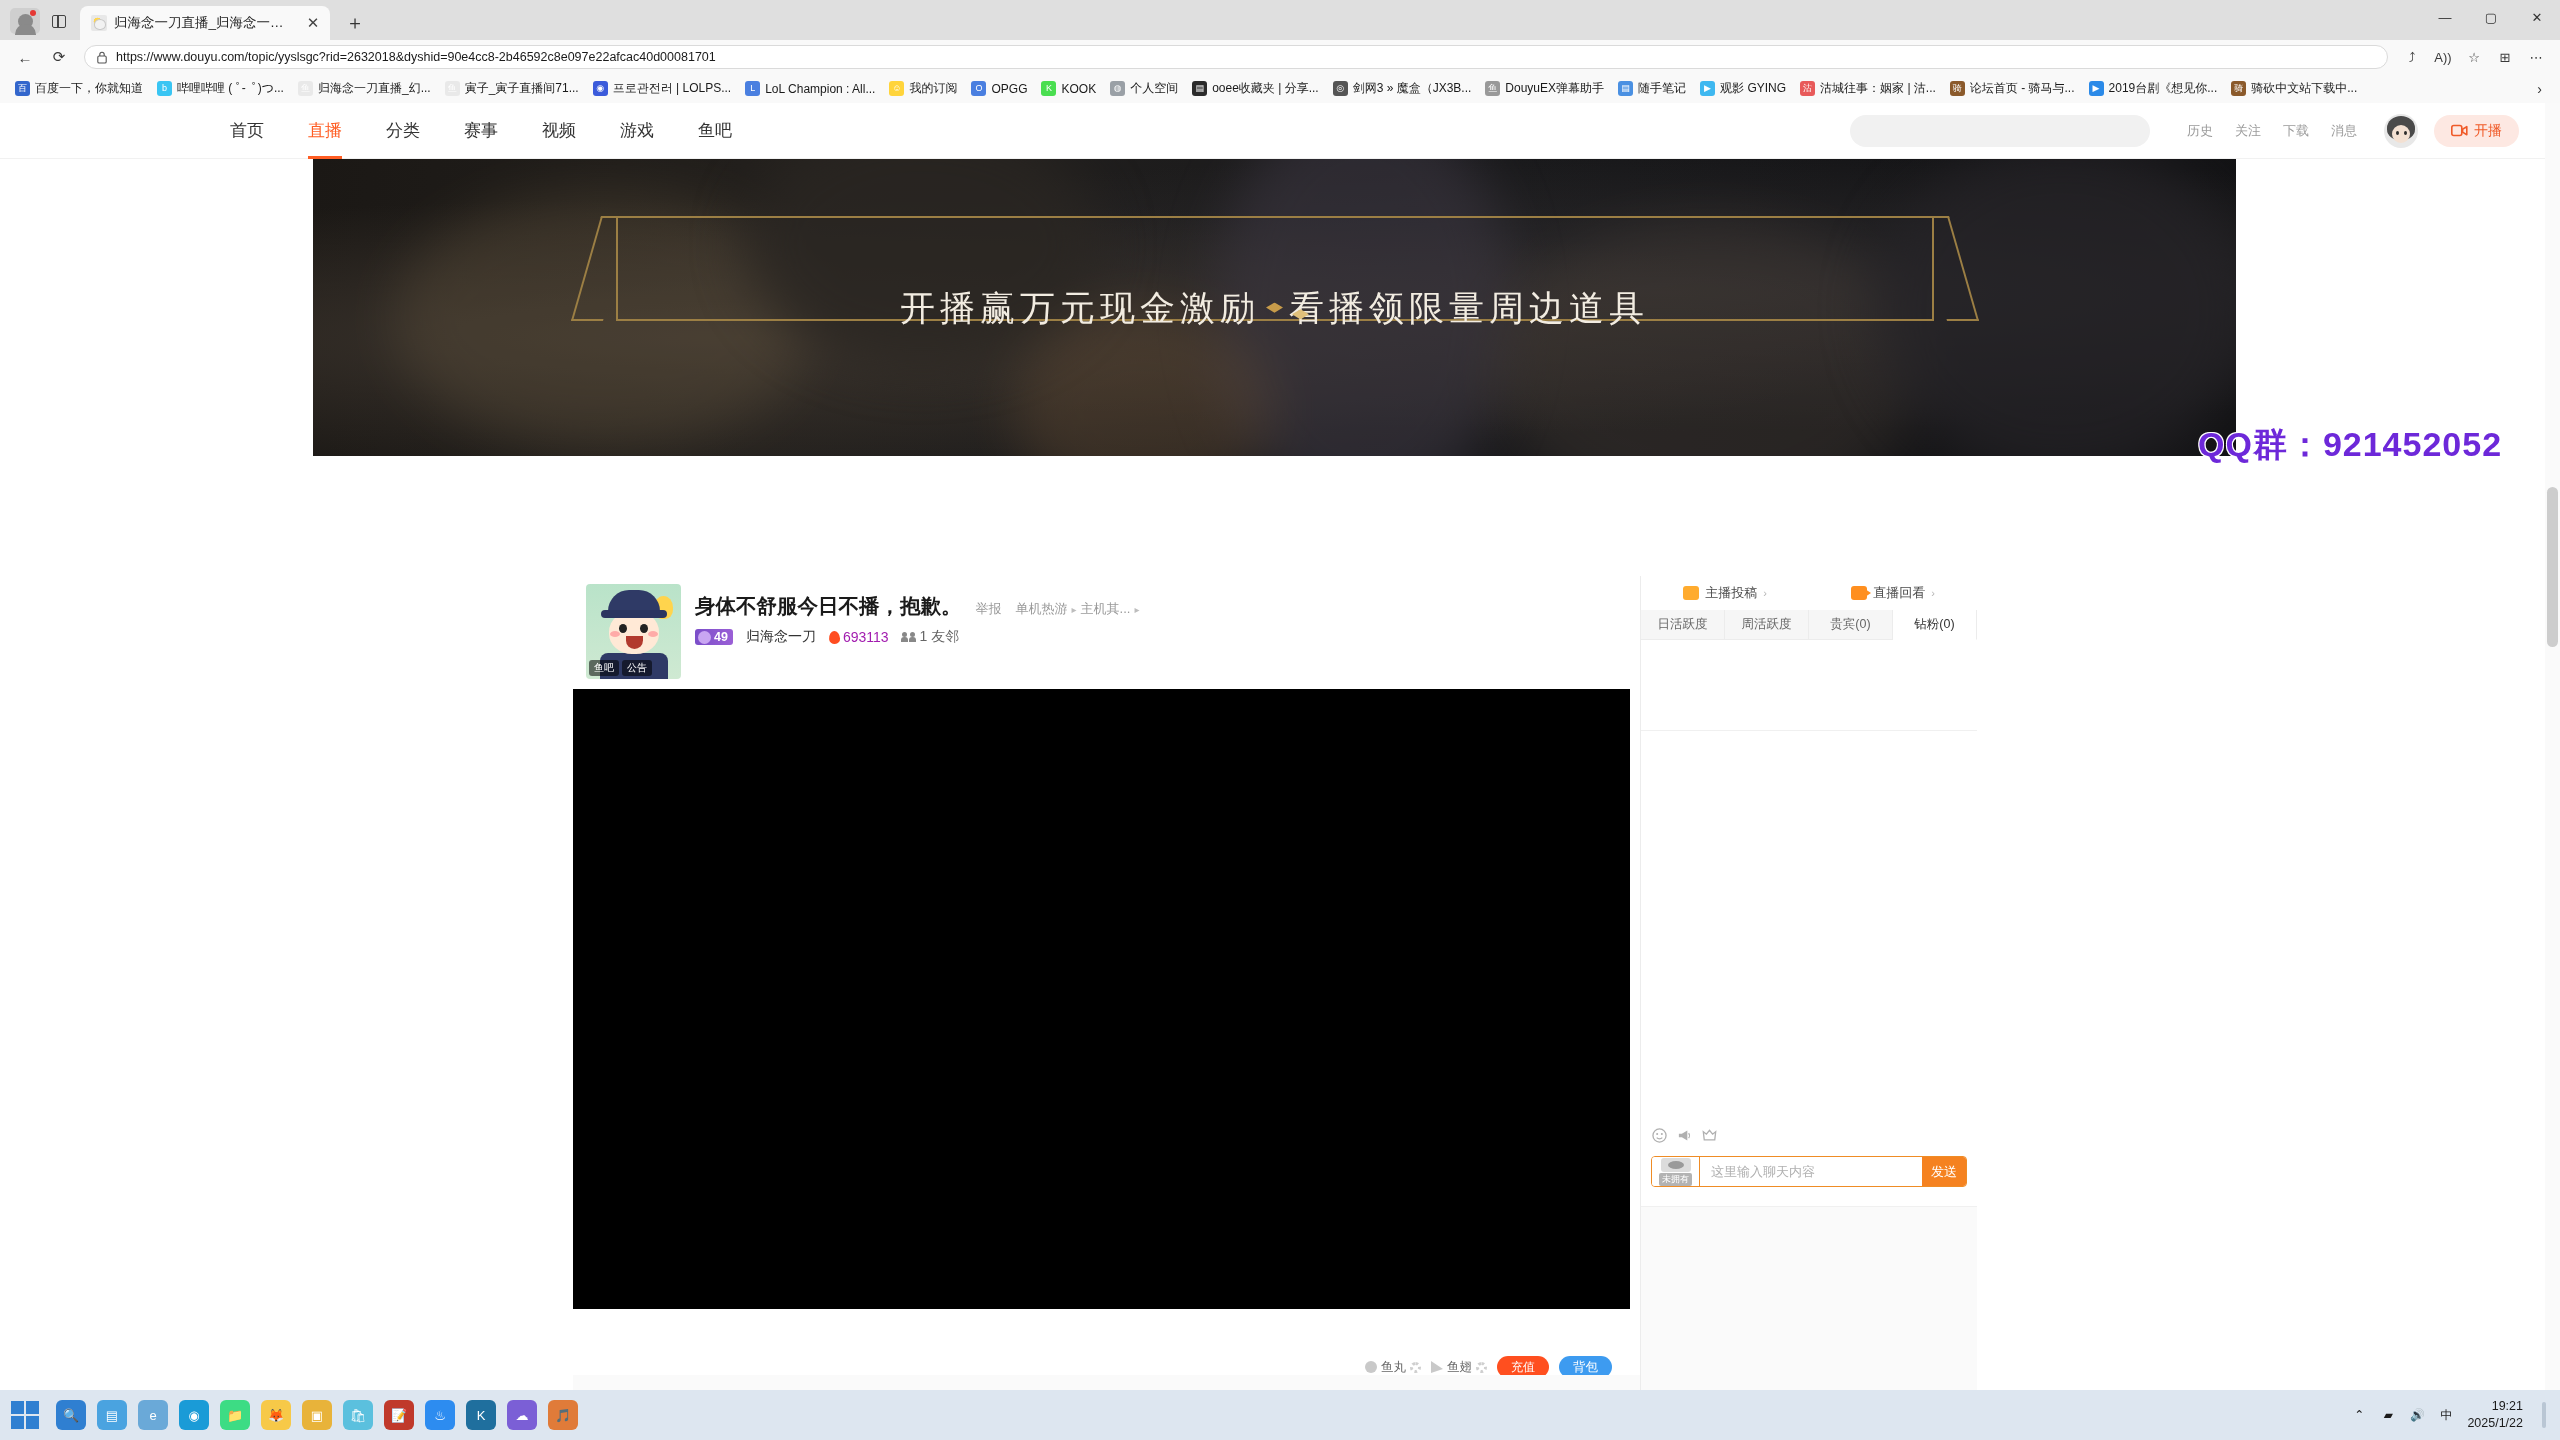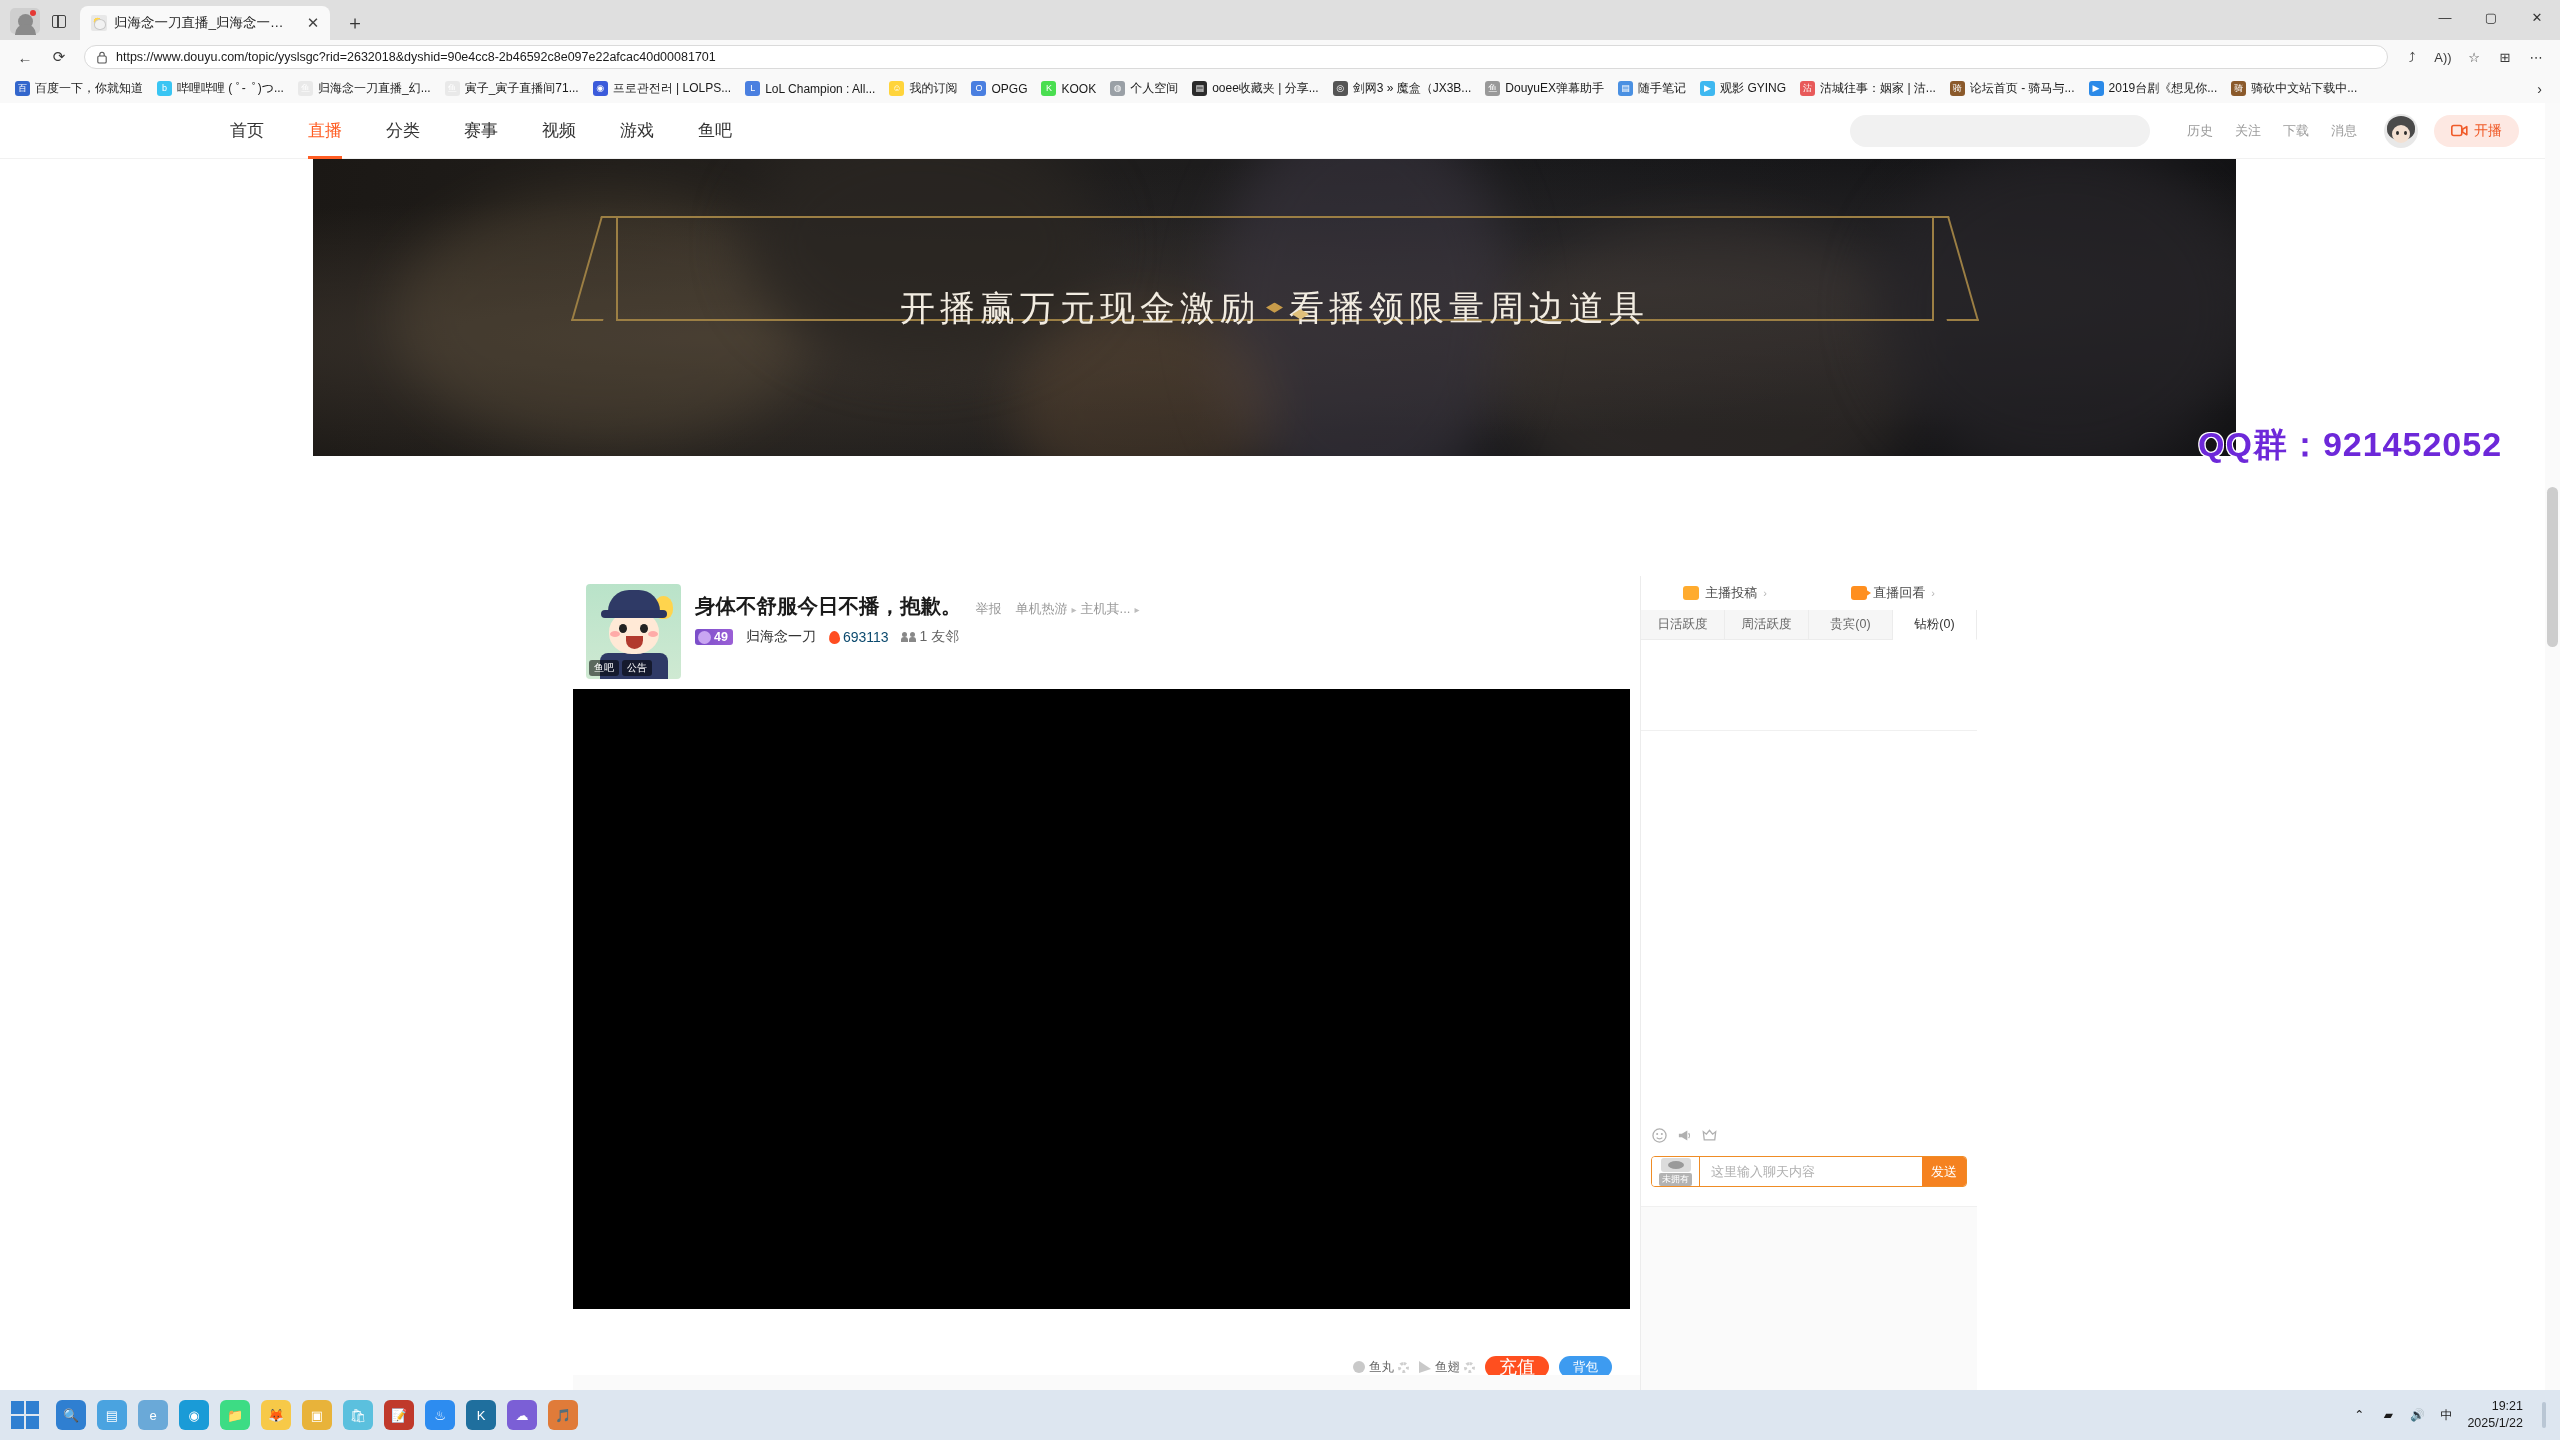"693113" .hot { color: #0c4a6e -> #a21caf }
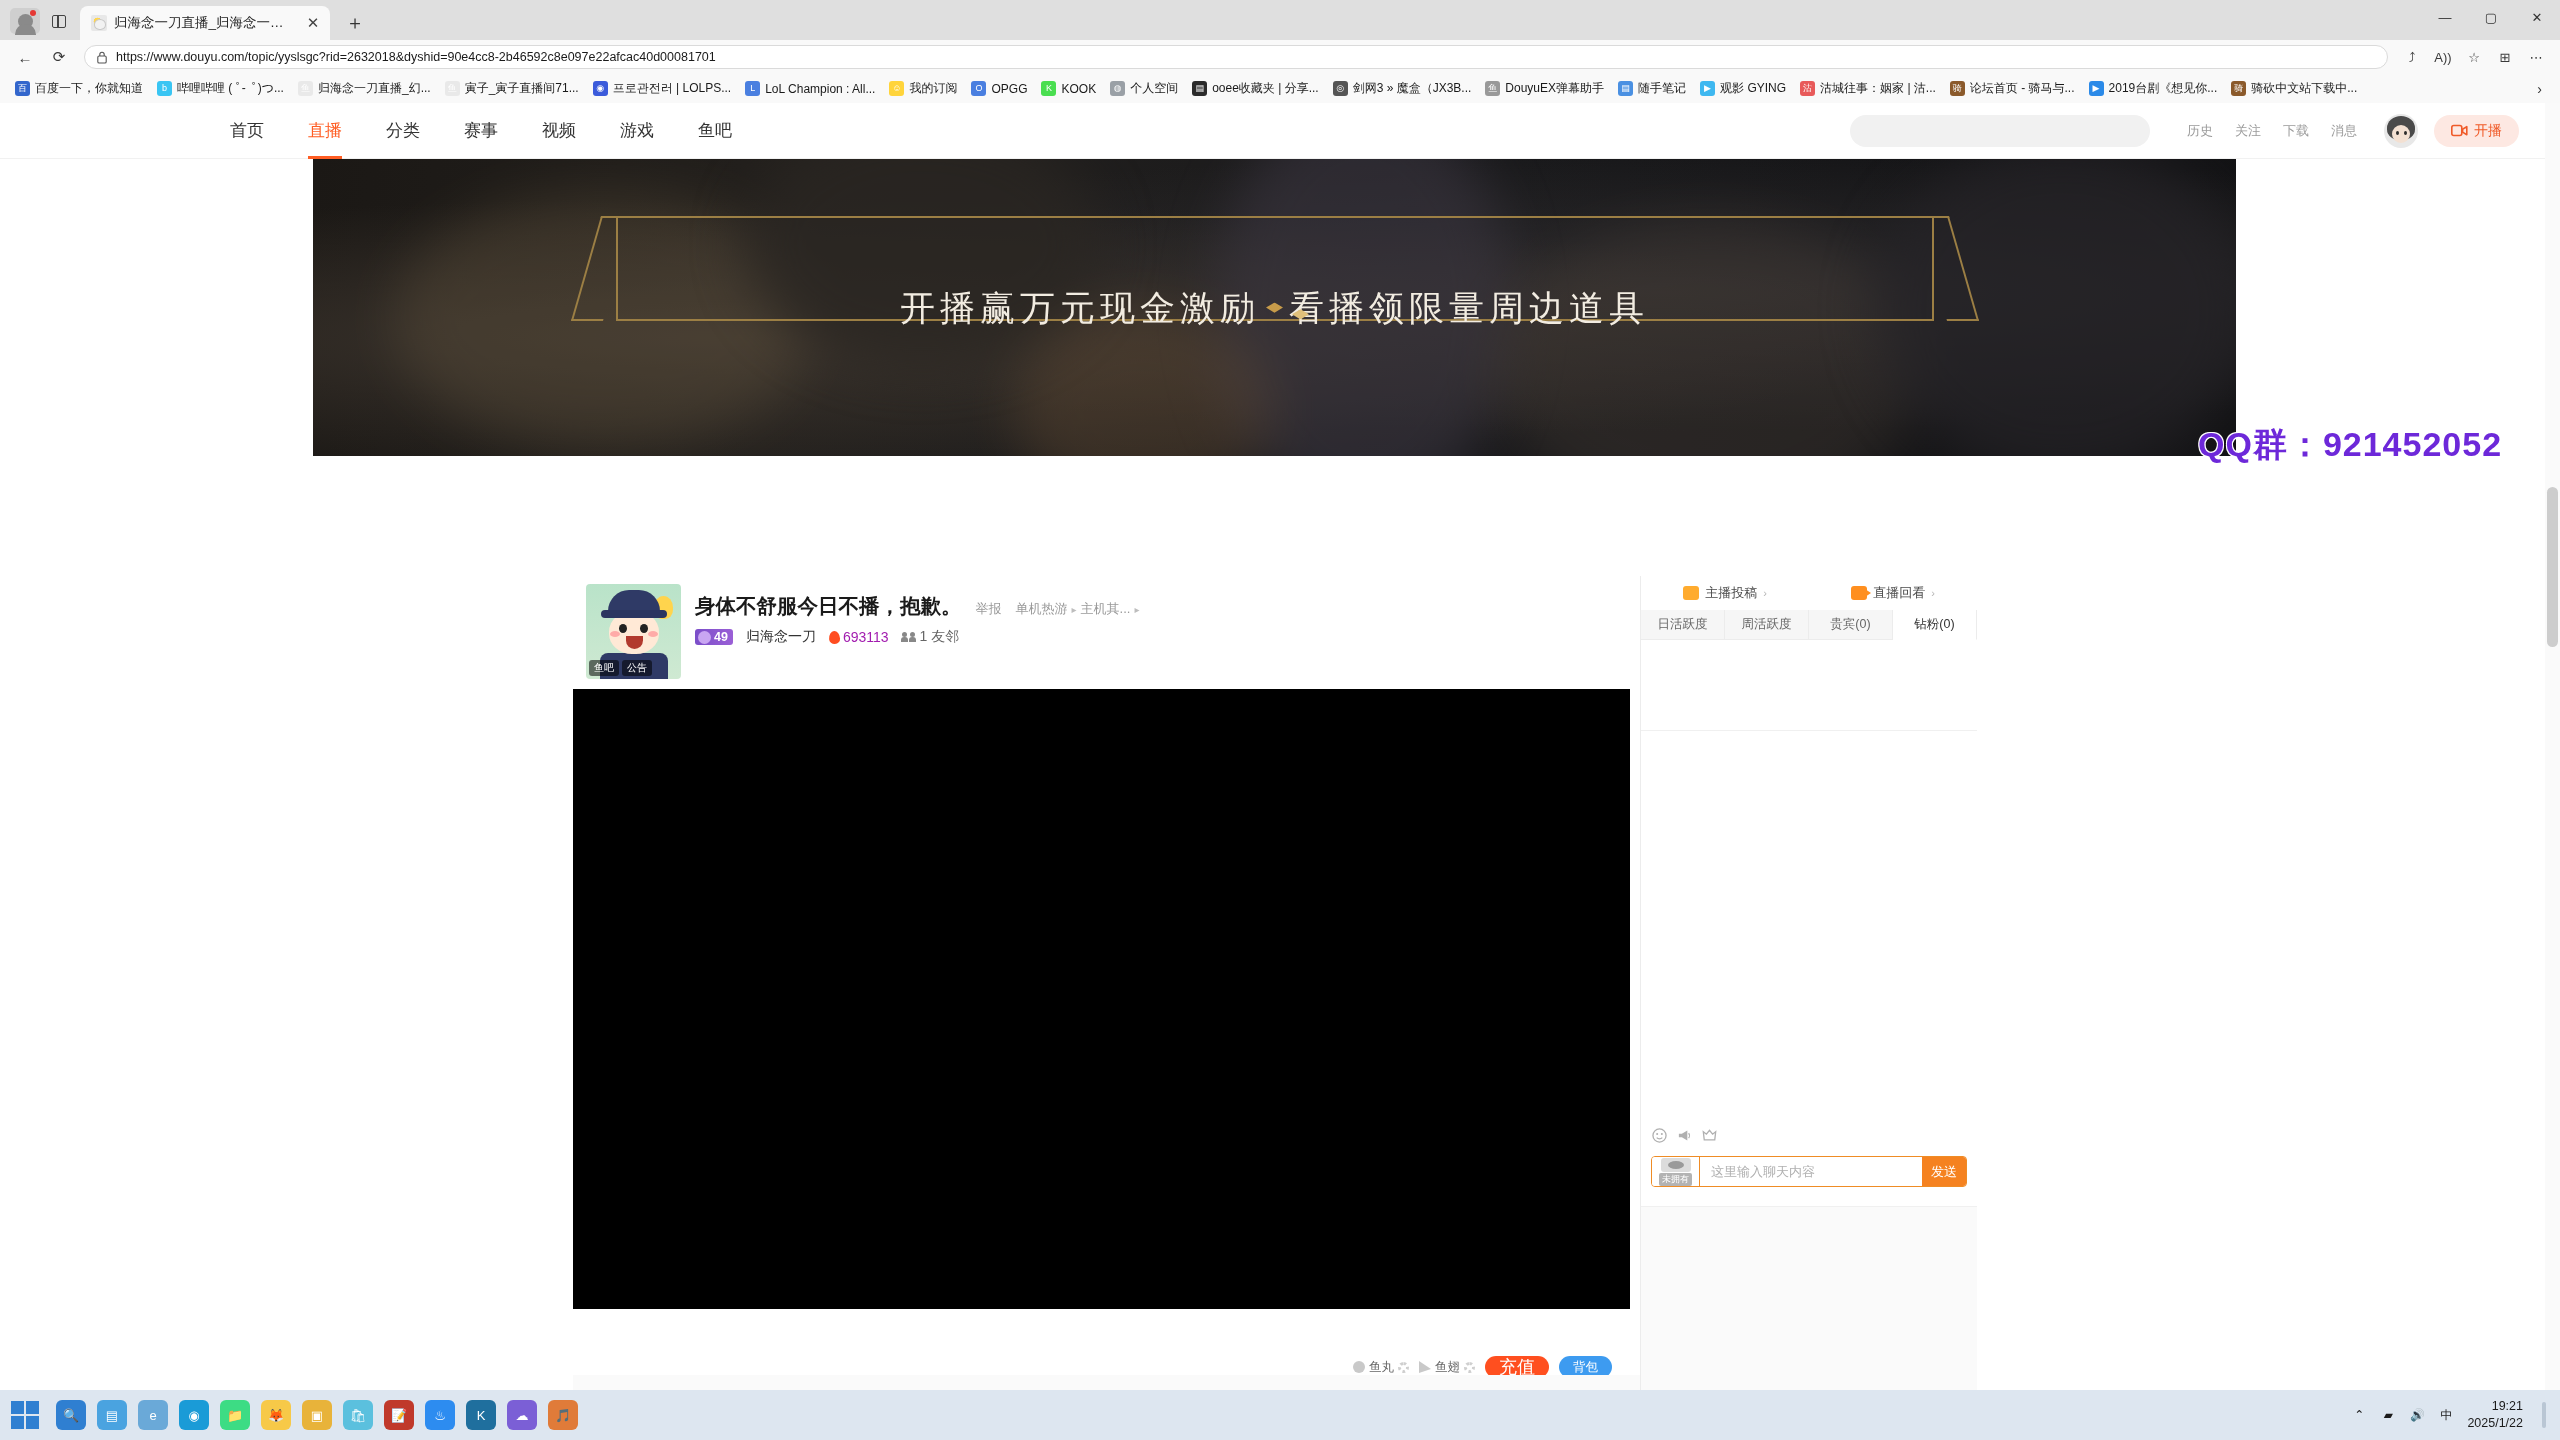"充值" .btn-red { font-size: 18px -> 12px }
